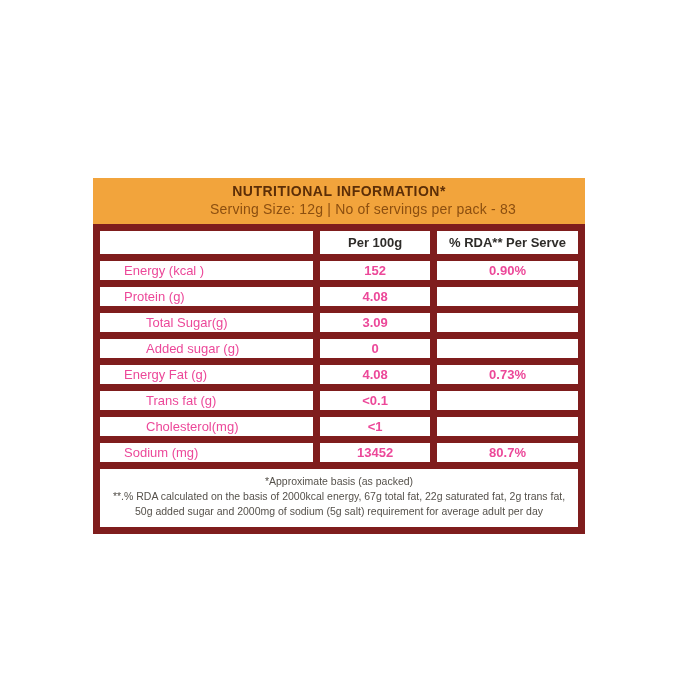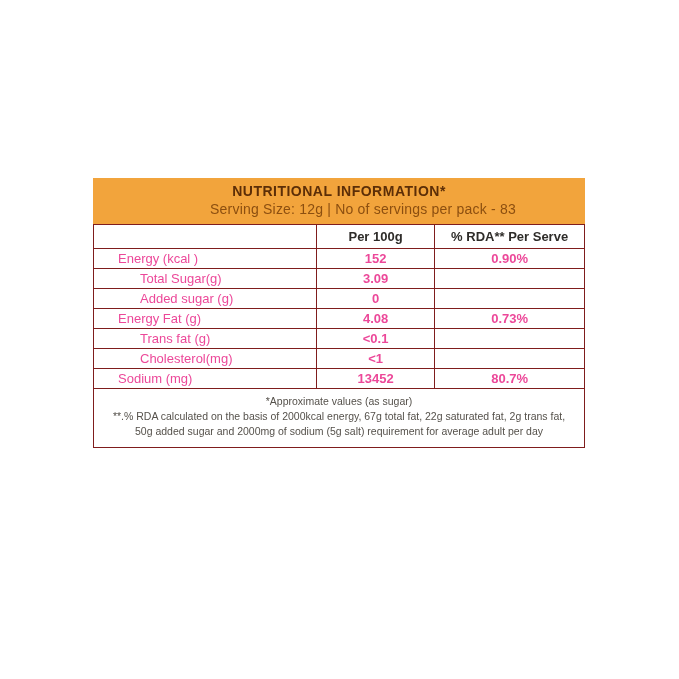"Per 100g" th,td { border: 1px solid #7f1d1d -> 7px solid #7f1d1d }
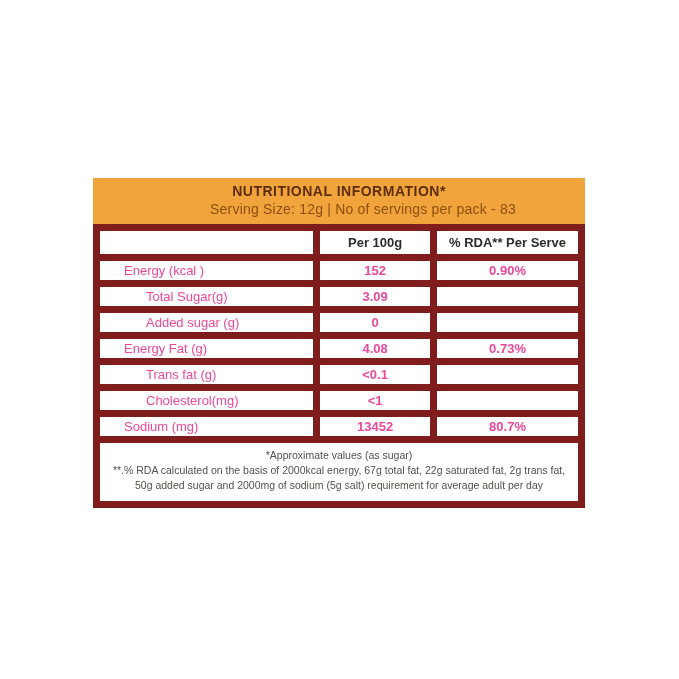"Protein (g)" tr { html: none -> <tr> <td>Protein (g)</td> <td>4.08</td> <td></td> </tr> }
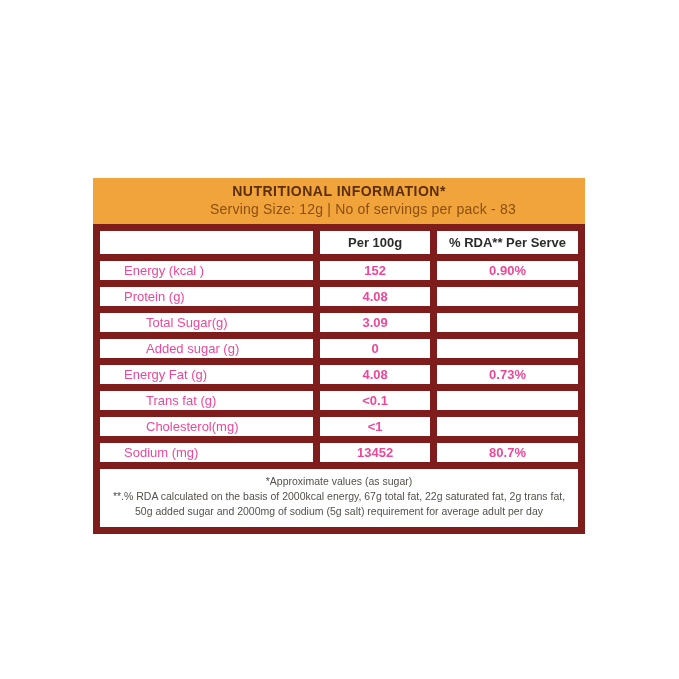"*Approximate values (as sugar)" div { text: values (as sugar -> basis (as packed }
